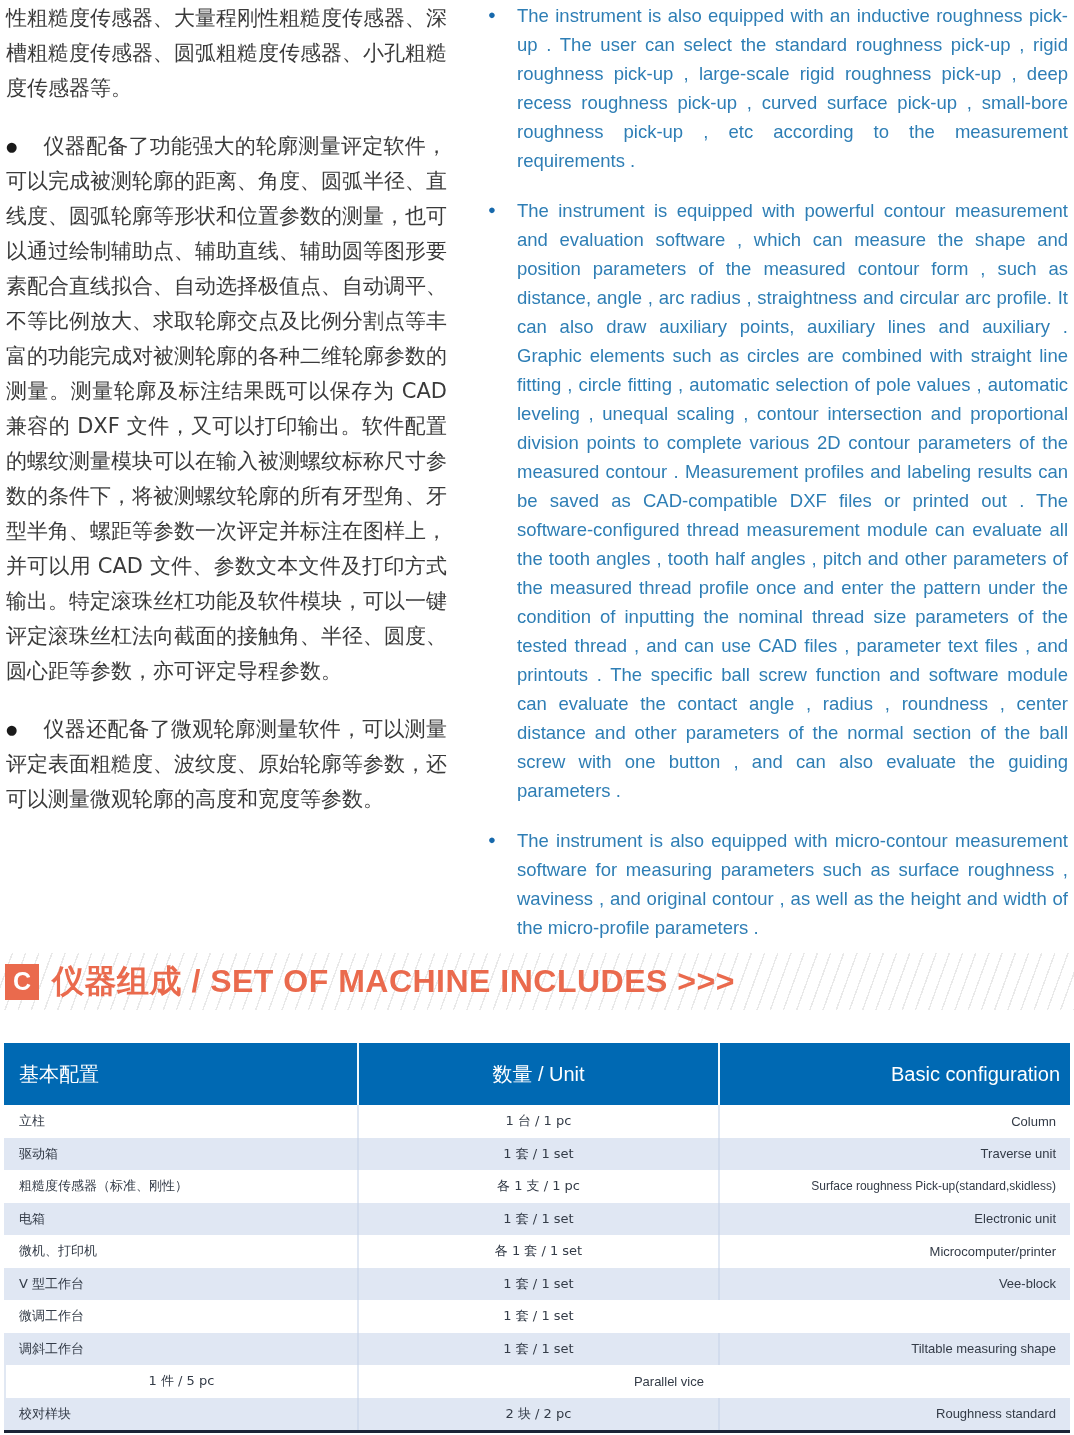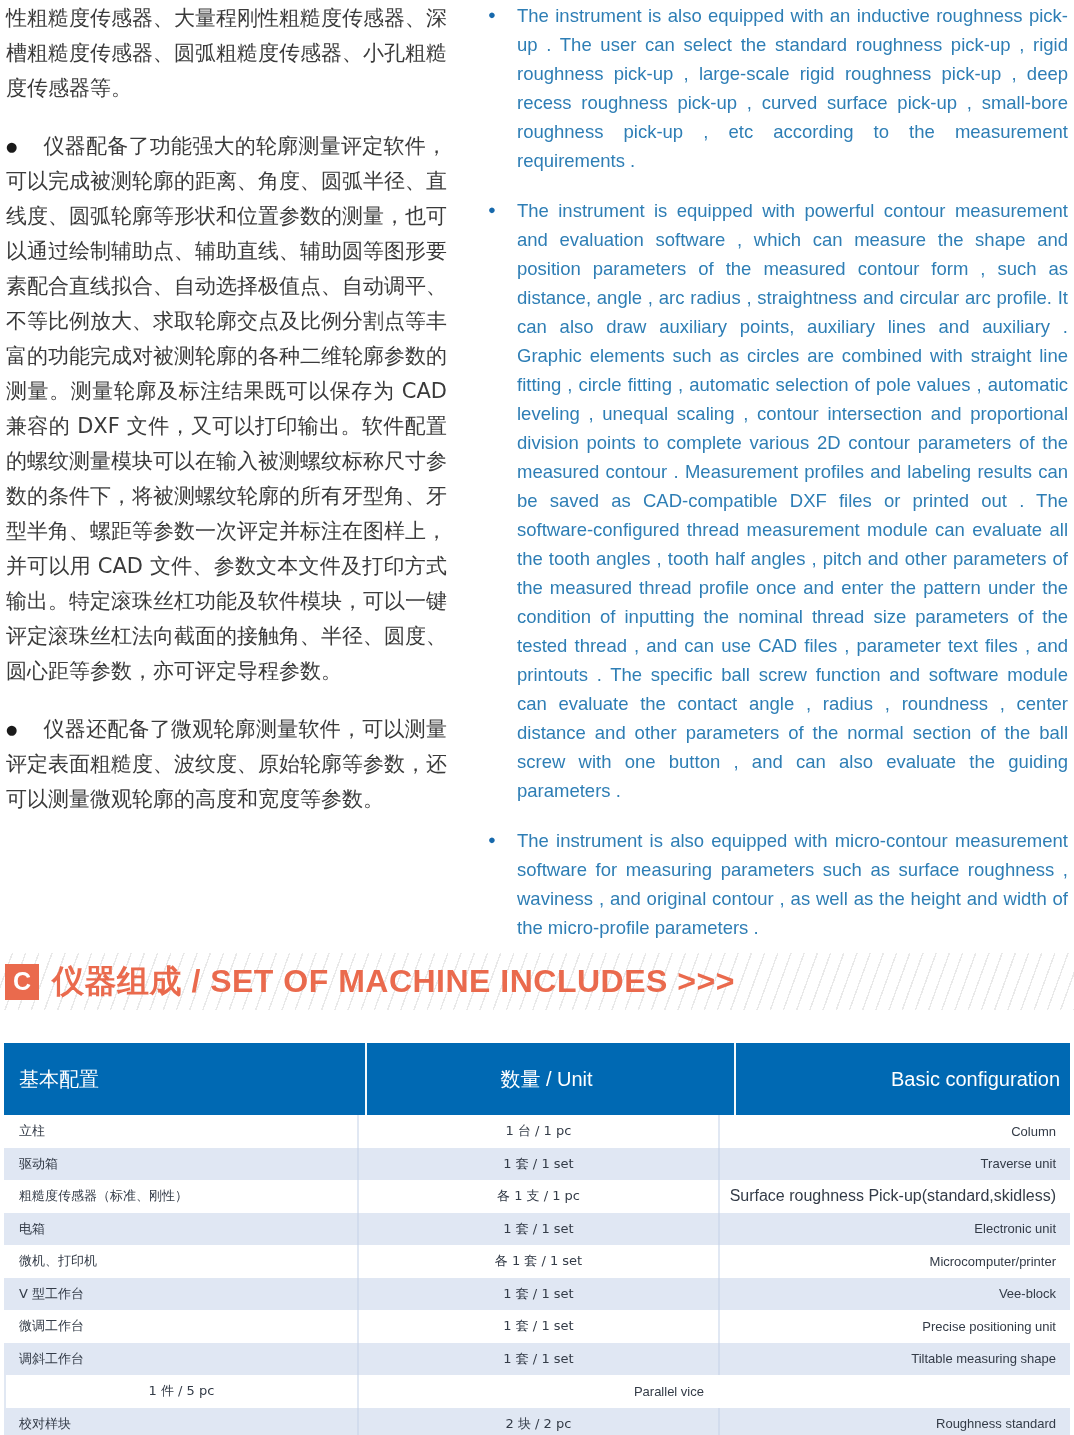"基本配置" .thead { gap: 8px -> none; height: 72px -> 62px }
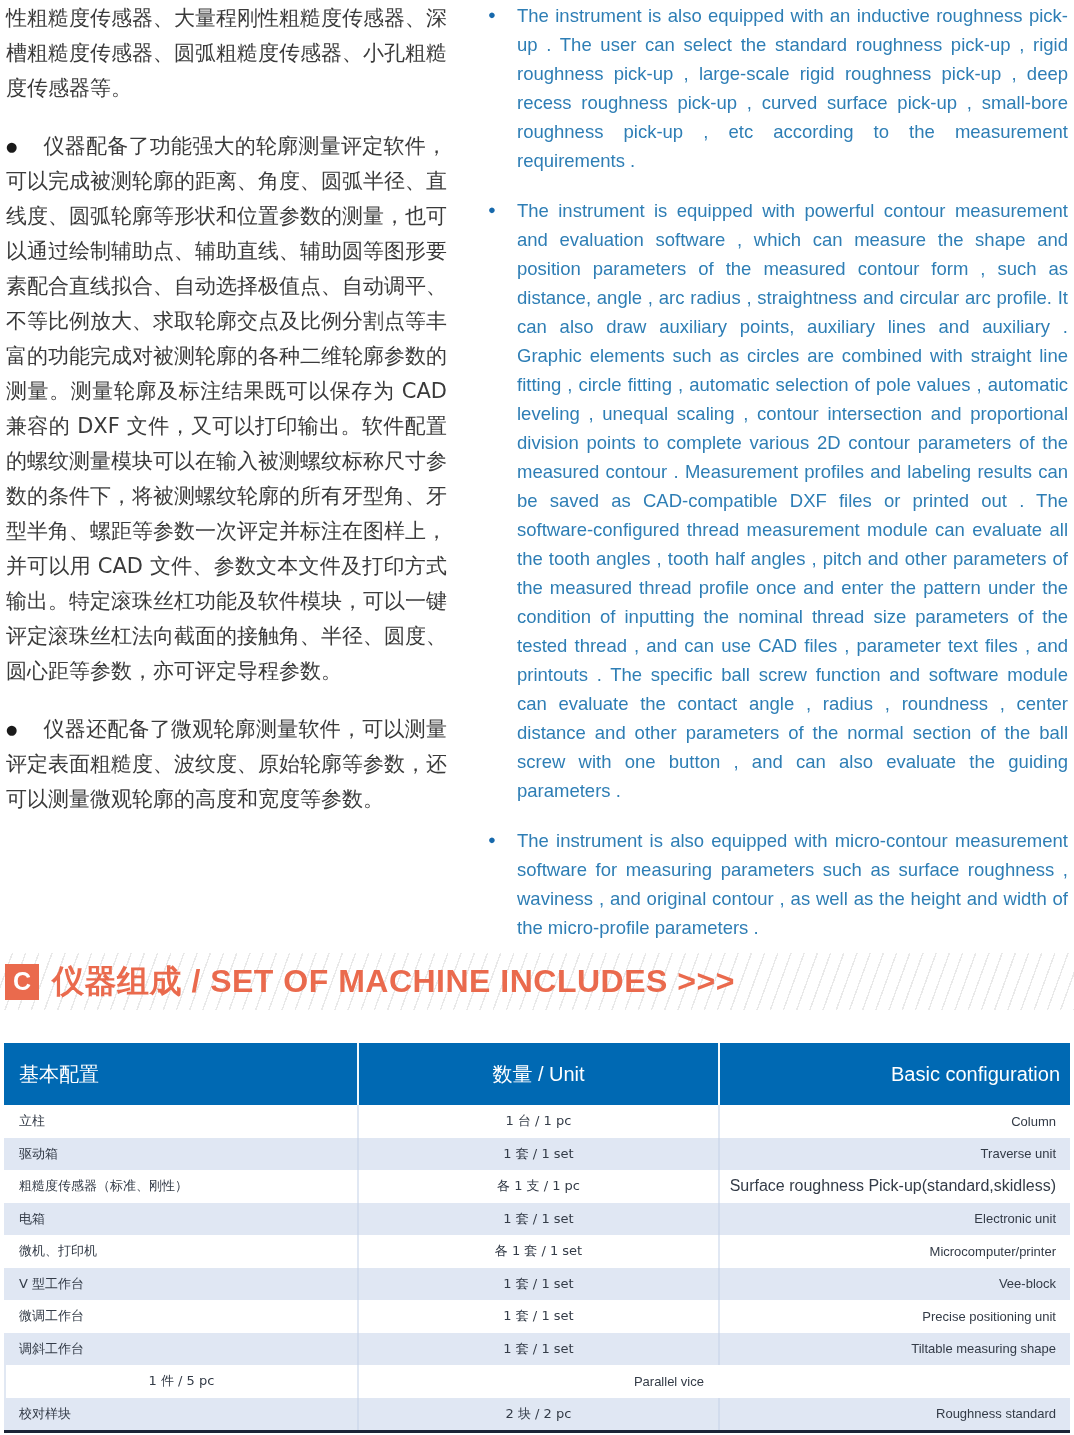"Surface roughness" .tbody .trow:nth-child(3) .td.en { font-size: 16px -> 12px }
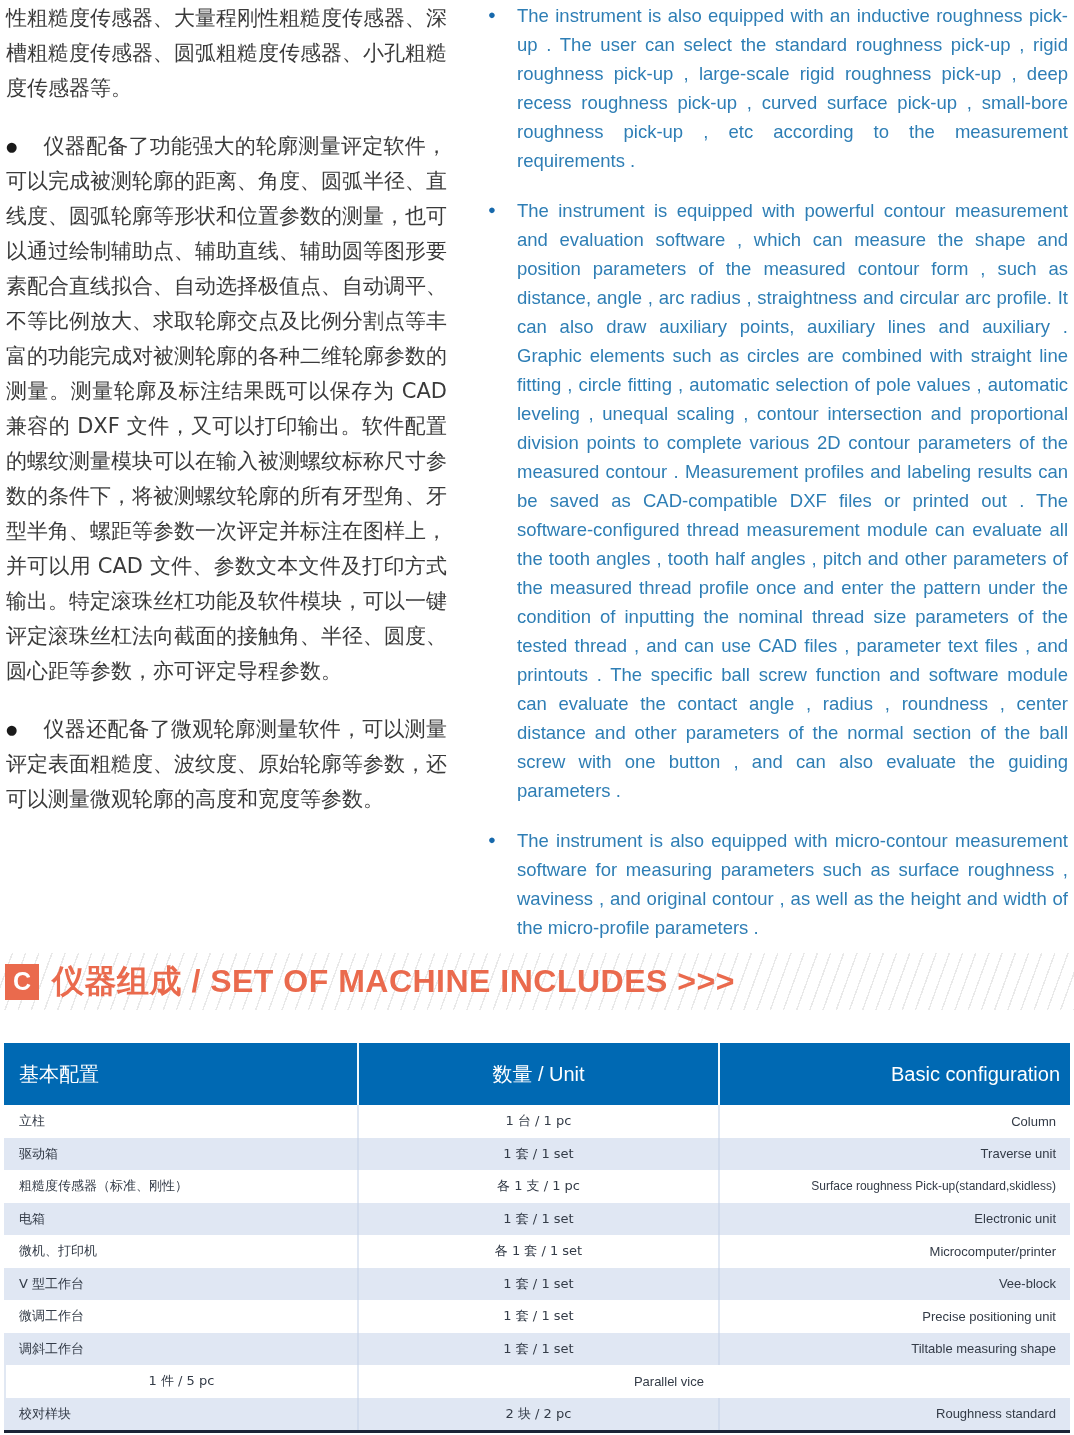"Precise positioning unit" div.td { html: <div>Precise positioning unit</div> -> none }
